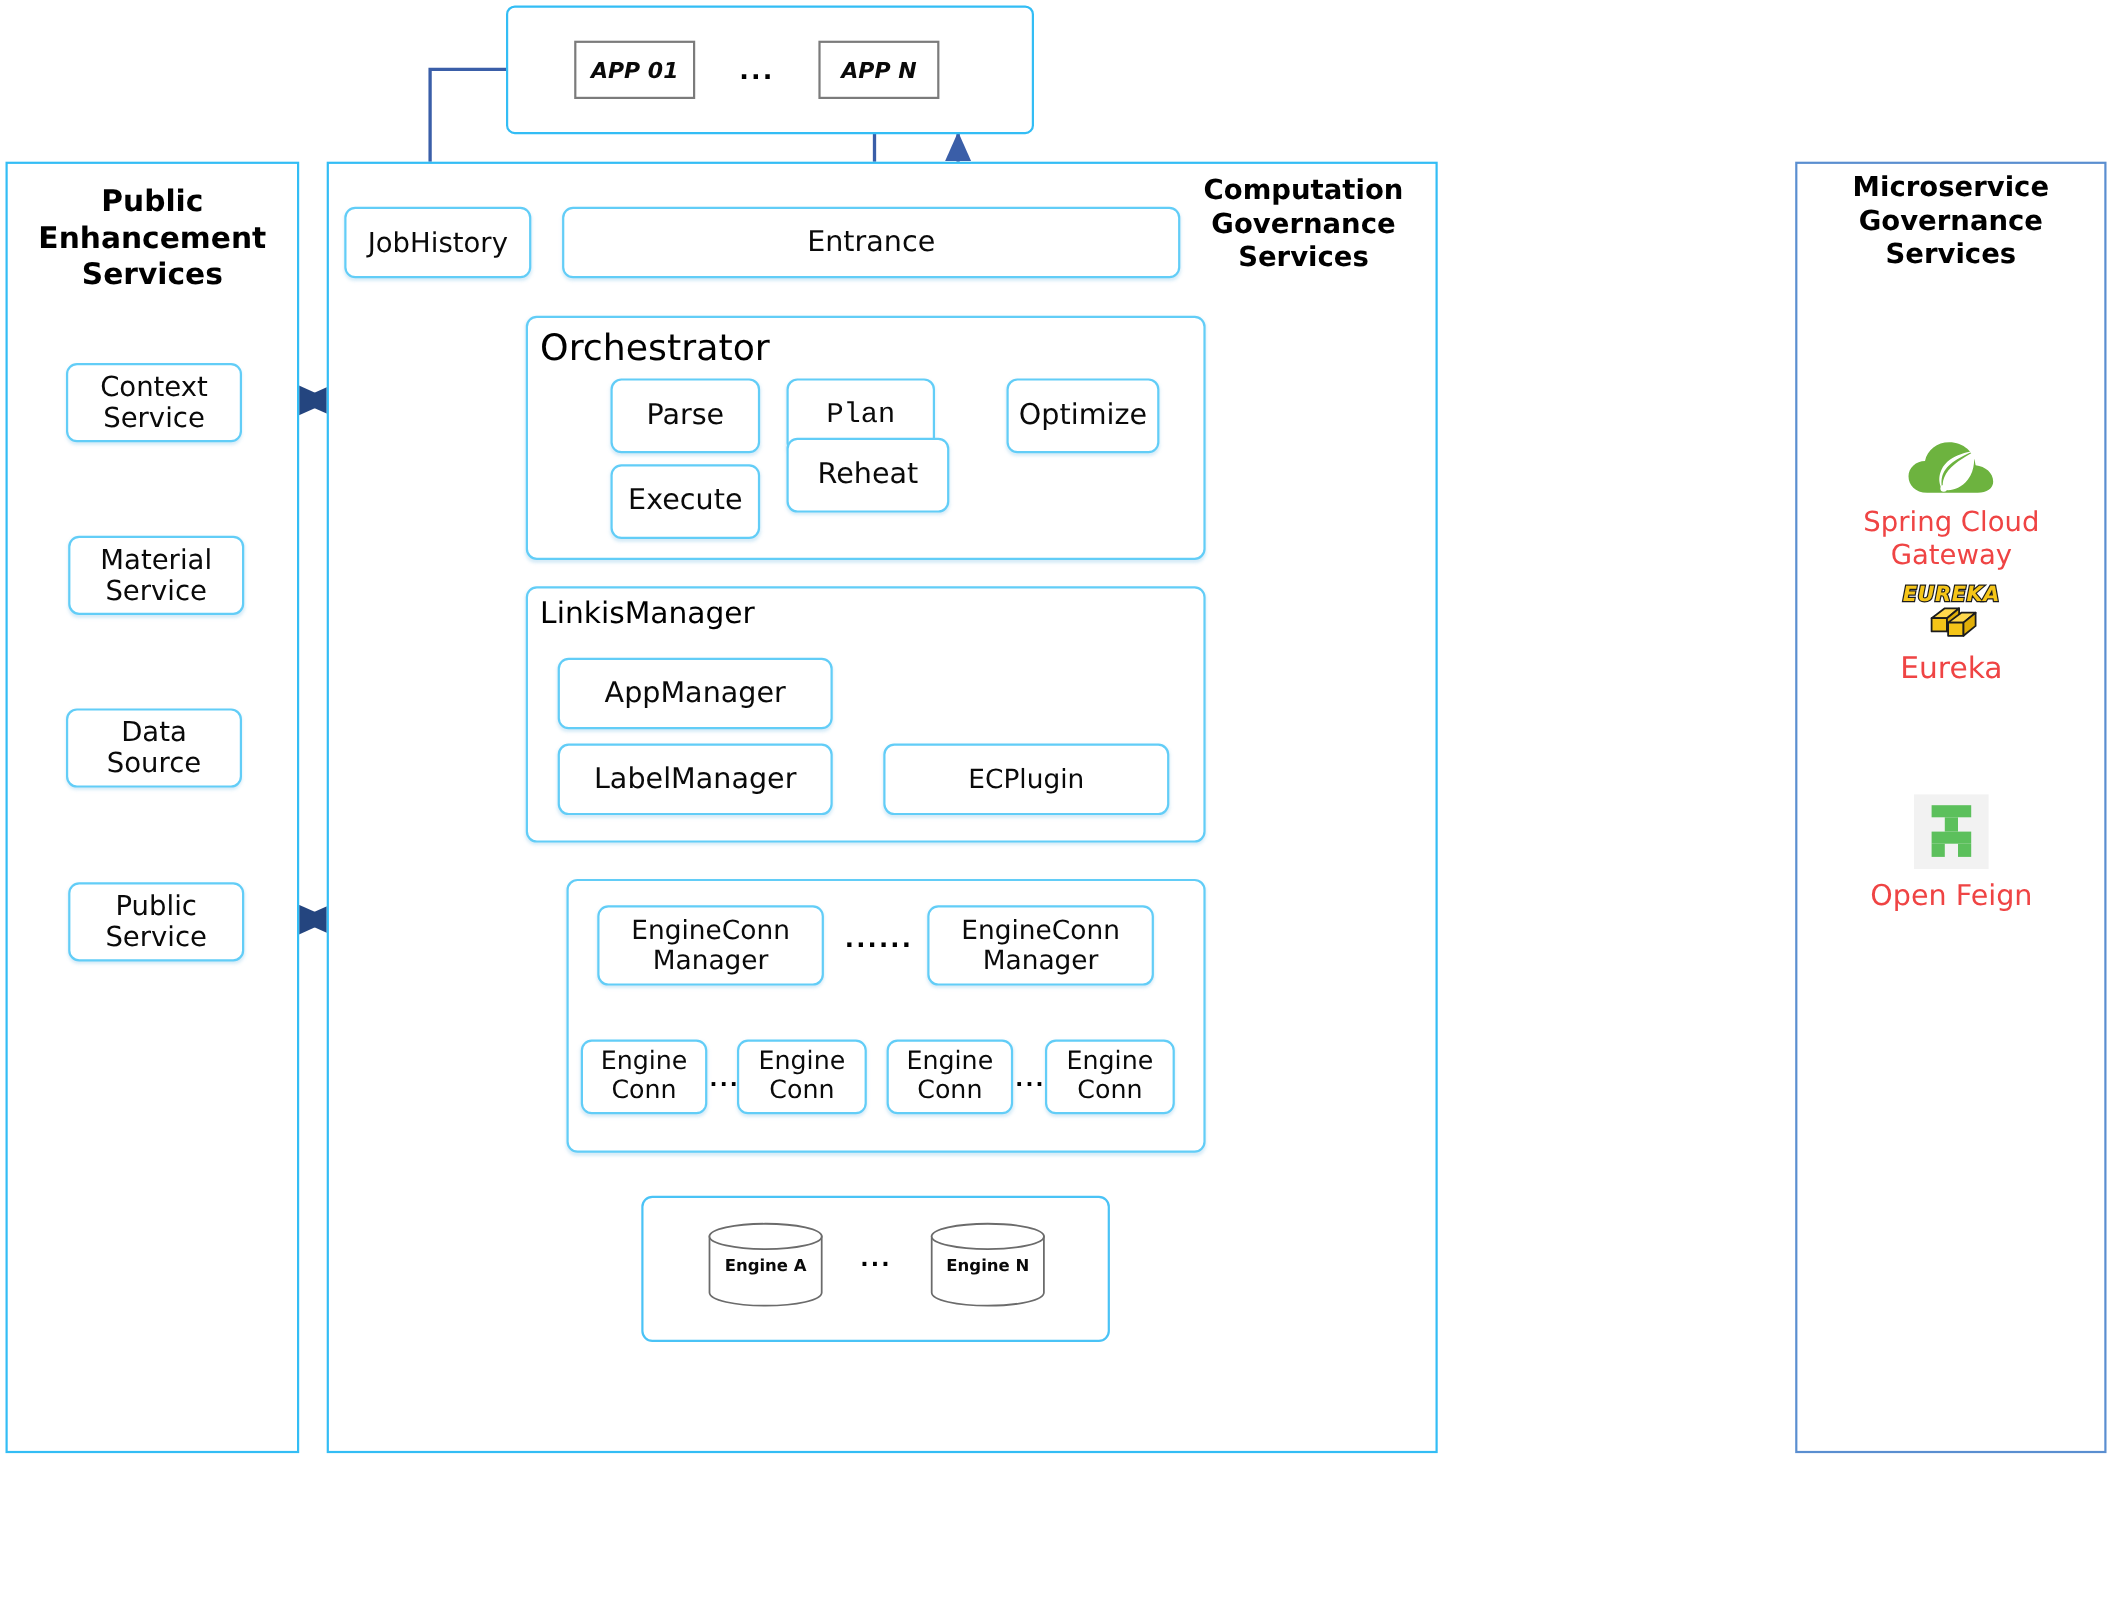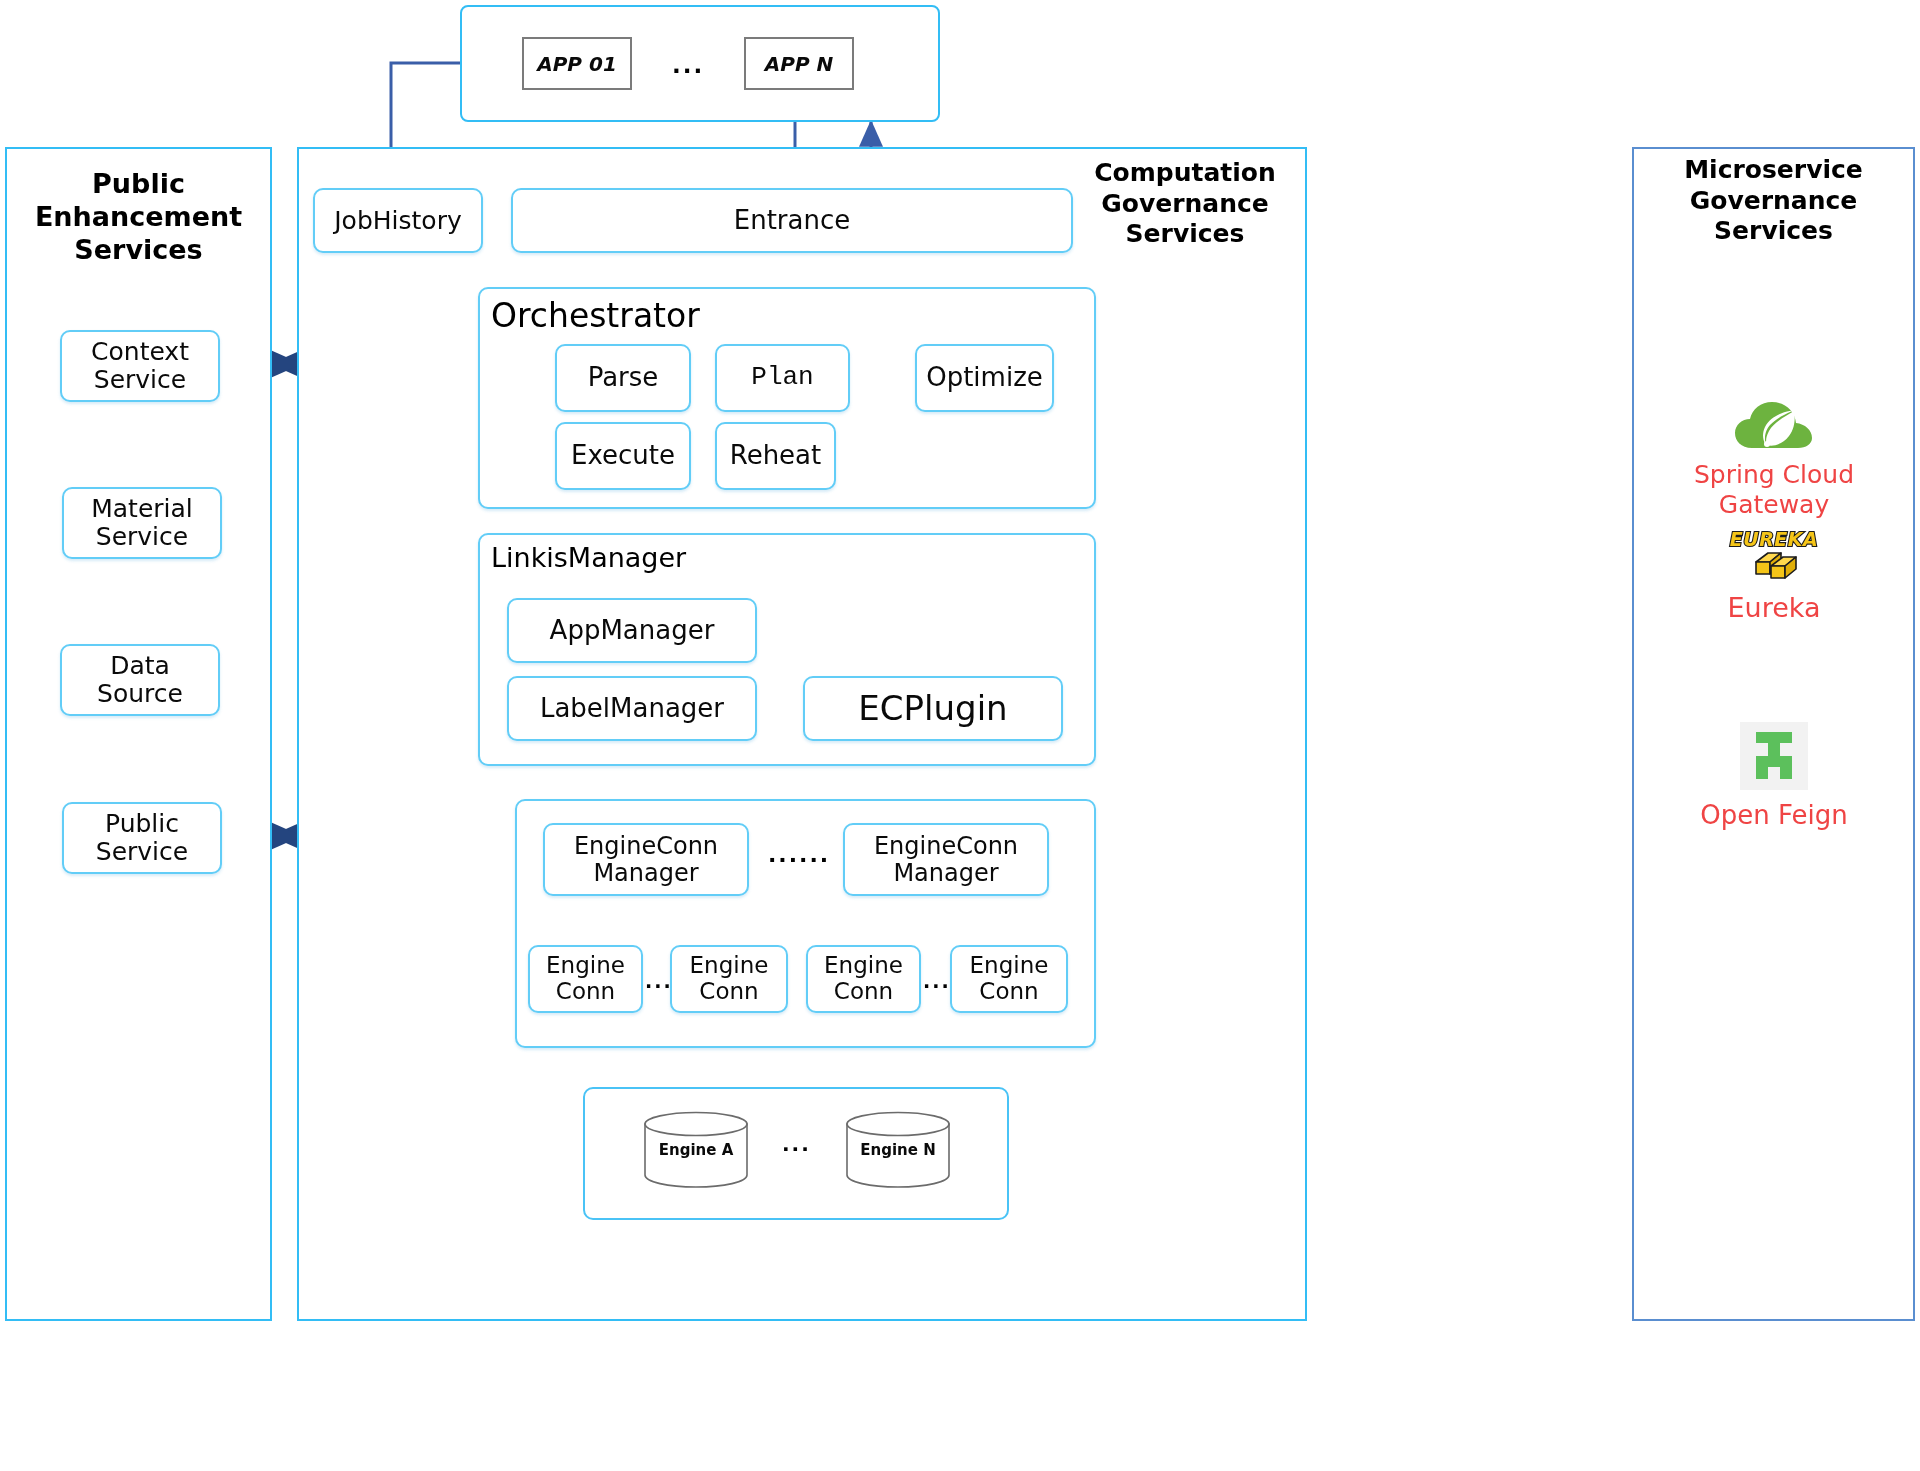"Reheat" div.rbox { top: 422px -> 398px; width: 121px -> 148px }
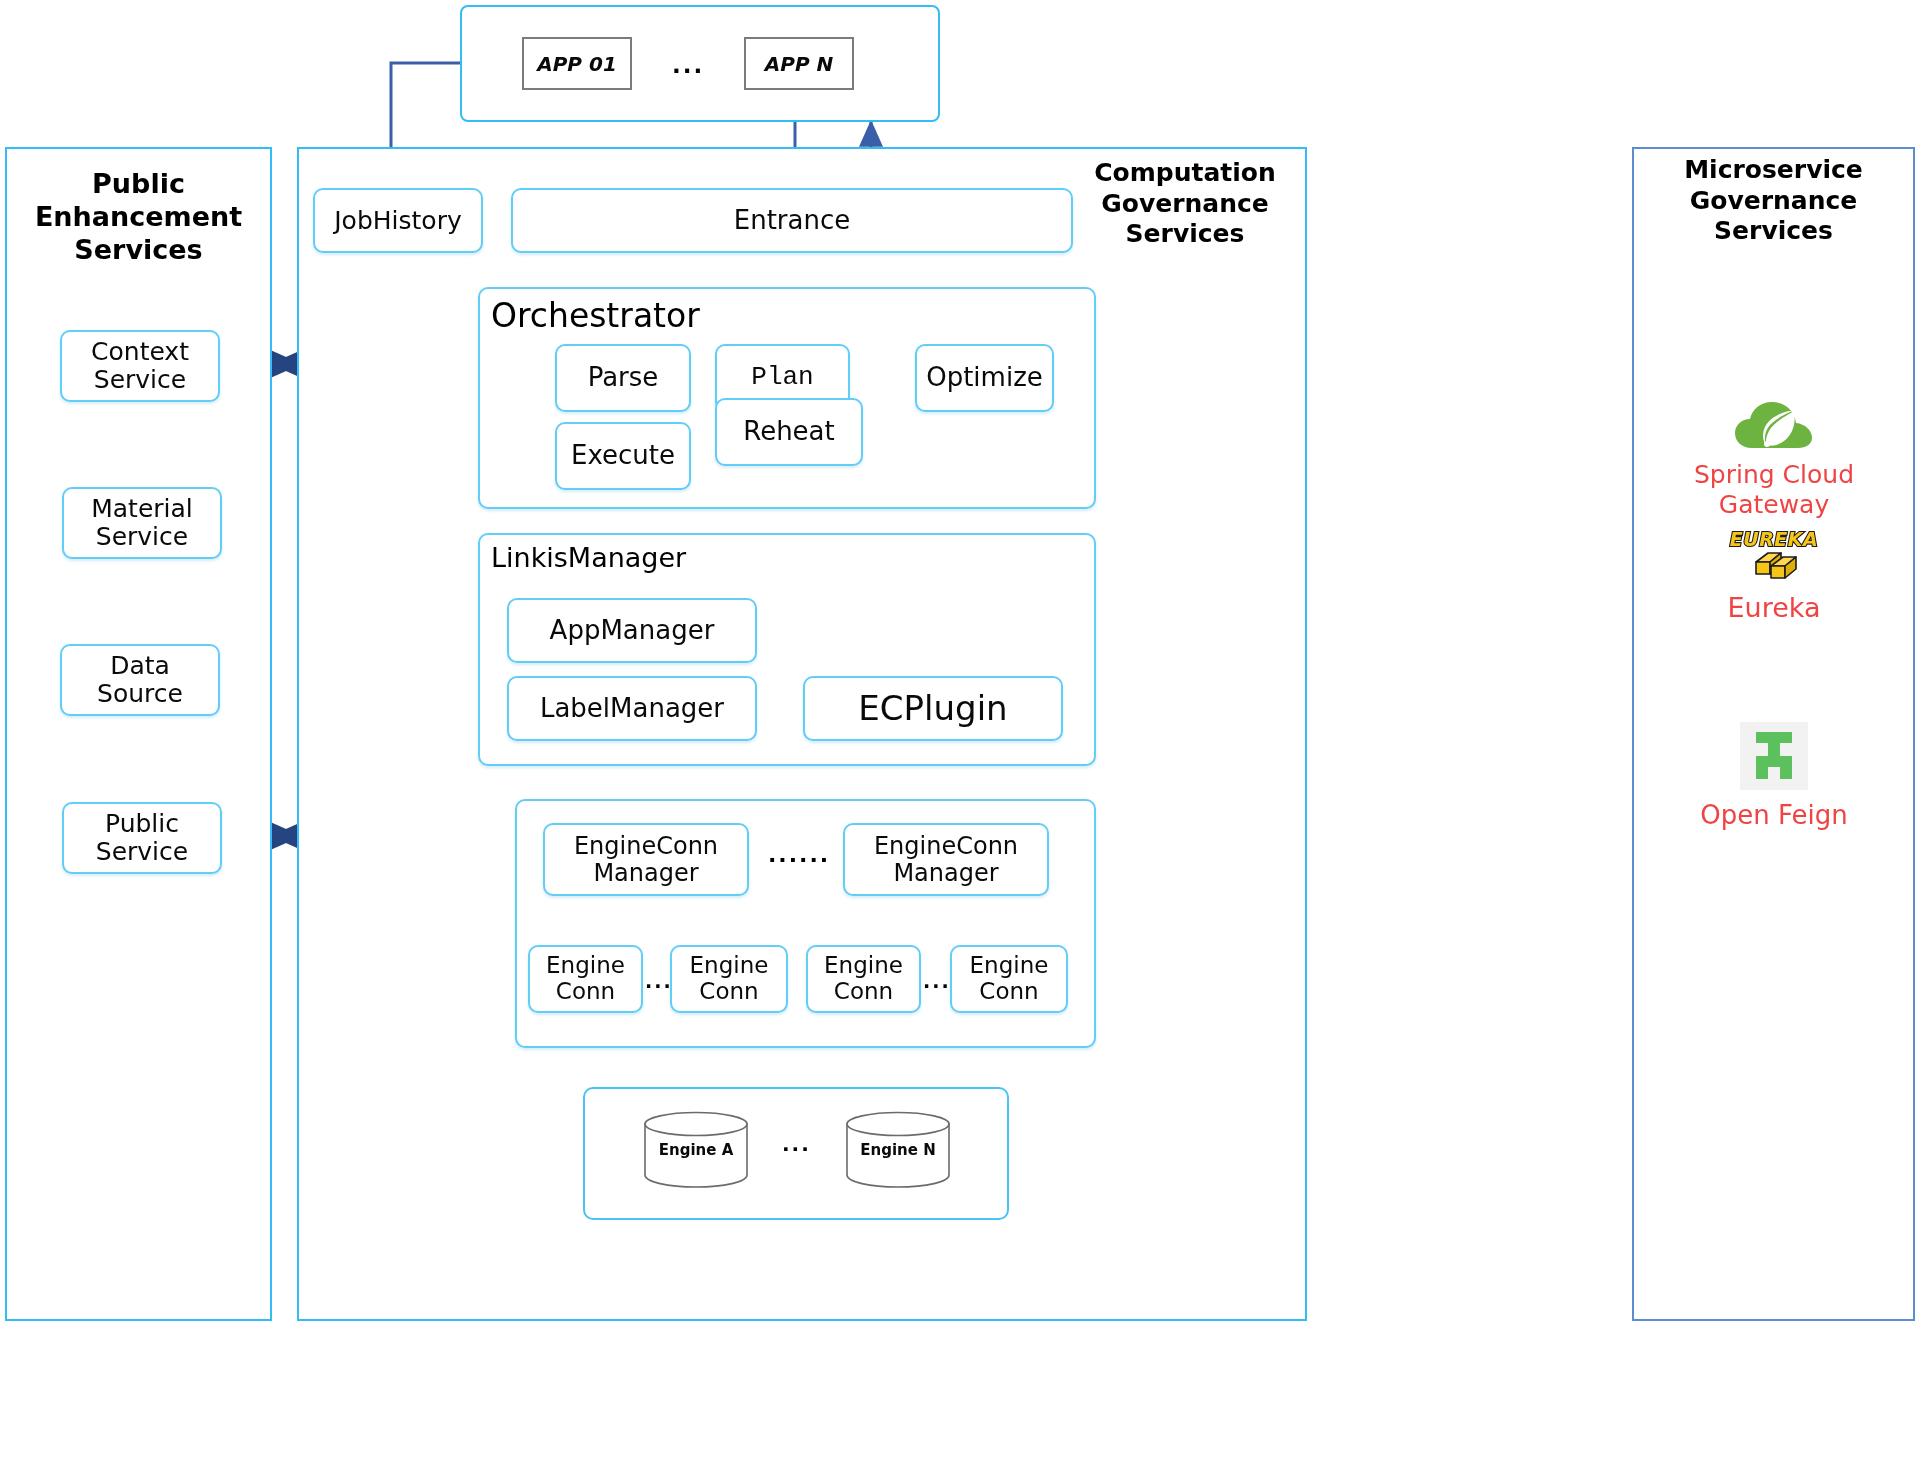"ECPlugin" div.rbox { font-size: 34px -> 24px }
